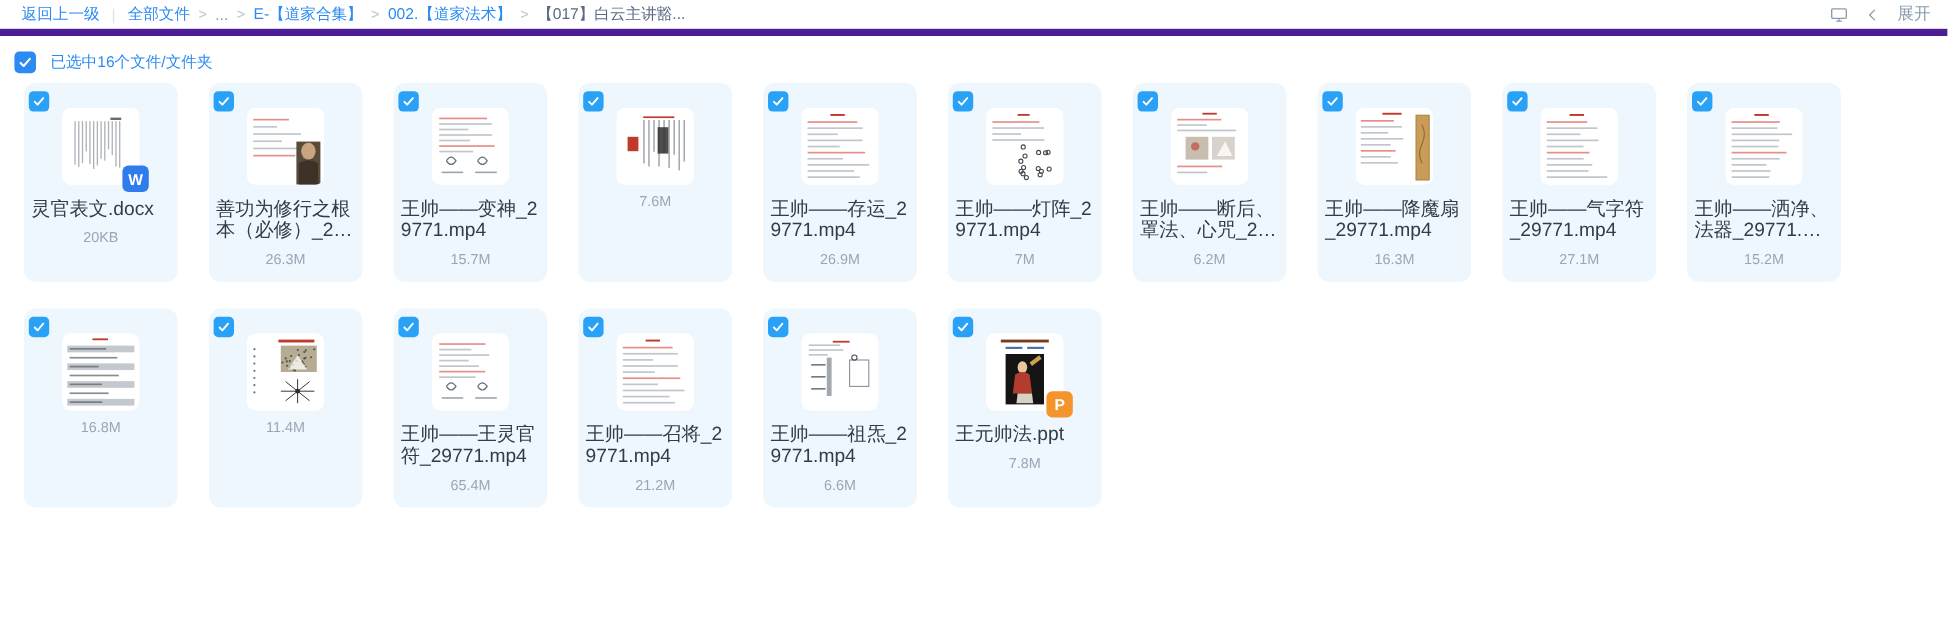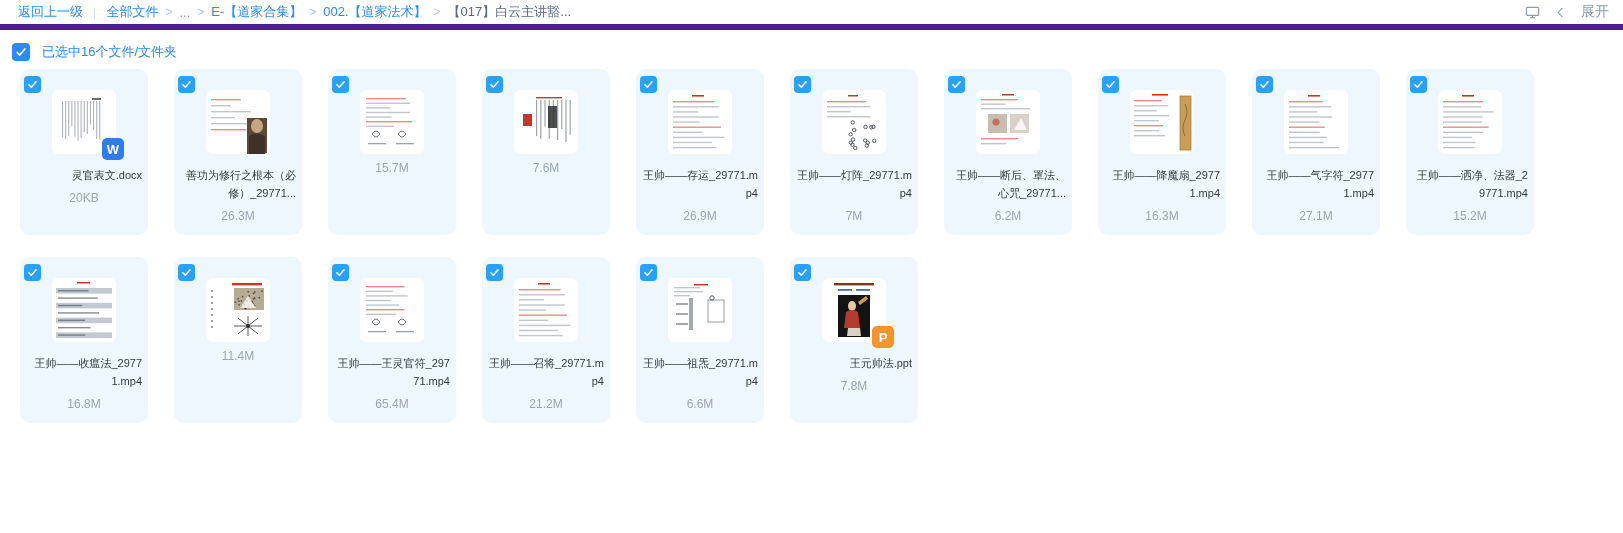"灵官表文.docx" .card-name { font-size: 11px -> 16px; text-align: right -> left }
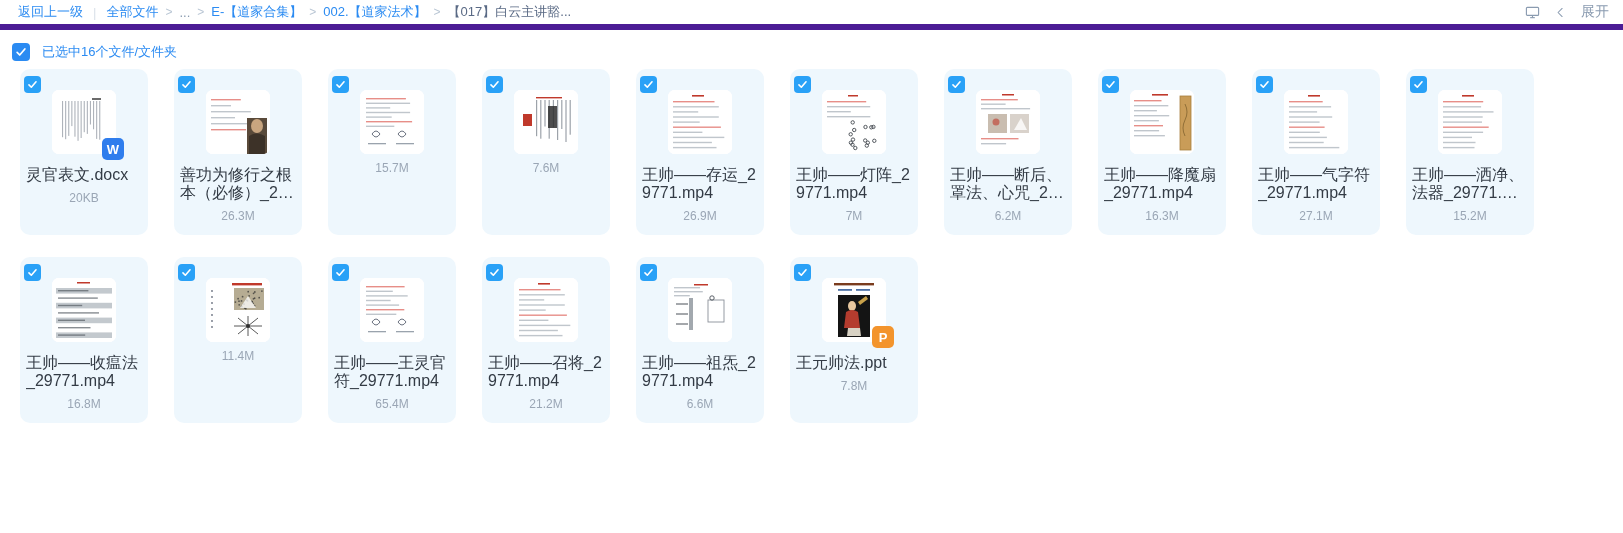"王帅——变神_29771.mp4" div.card-name { html: none -> <div>王帅——变神_29771.mp4</div> }
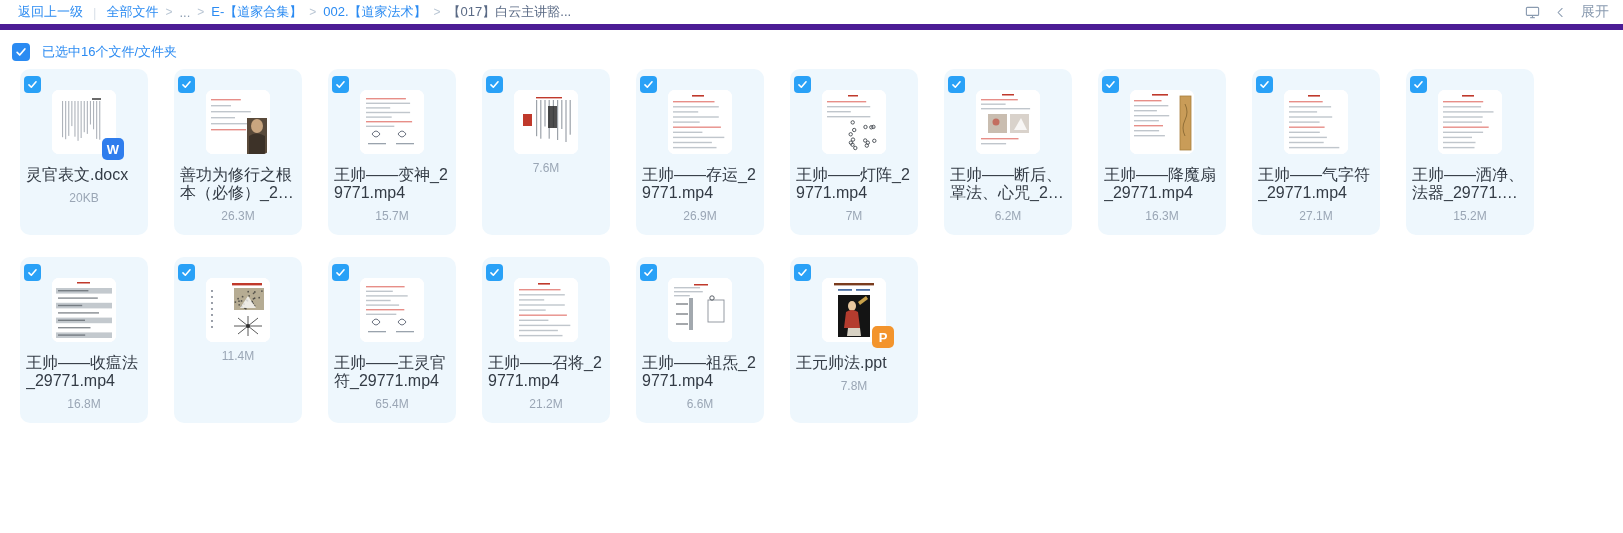"王帅——收瘟法_29771.mp4" div.card-name { html: <div>王帅——收瘟法_29771.mp4</div> -> none }
